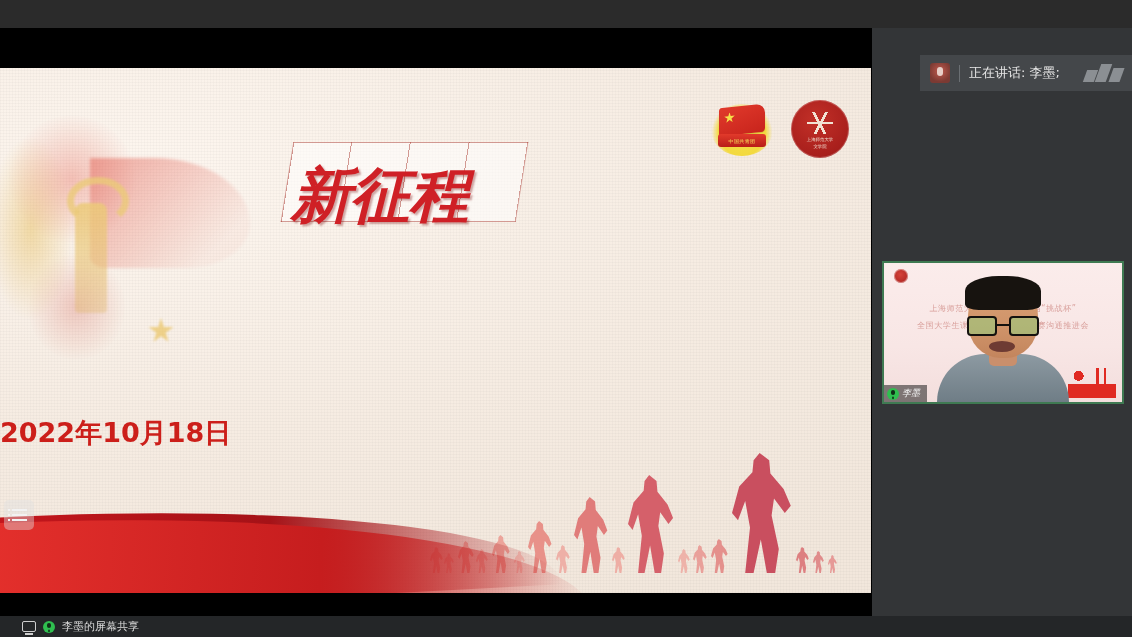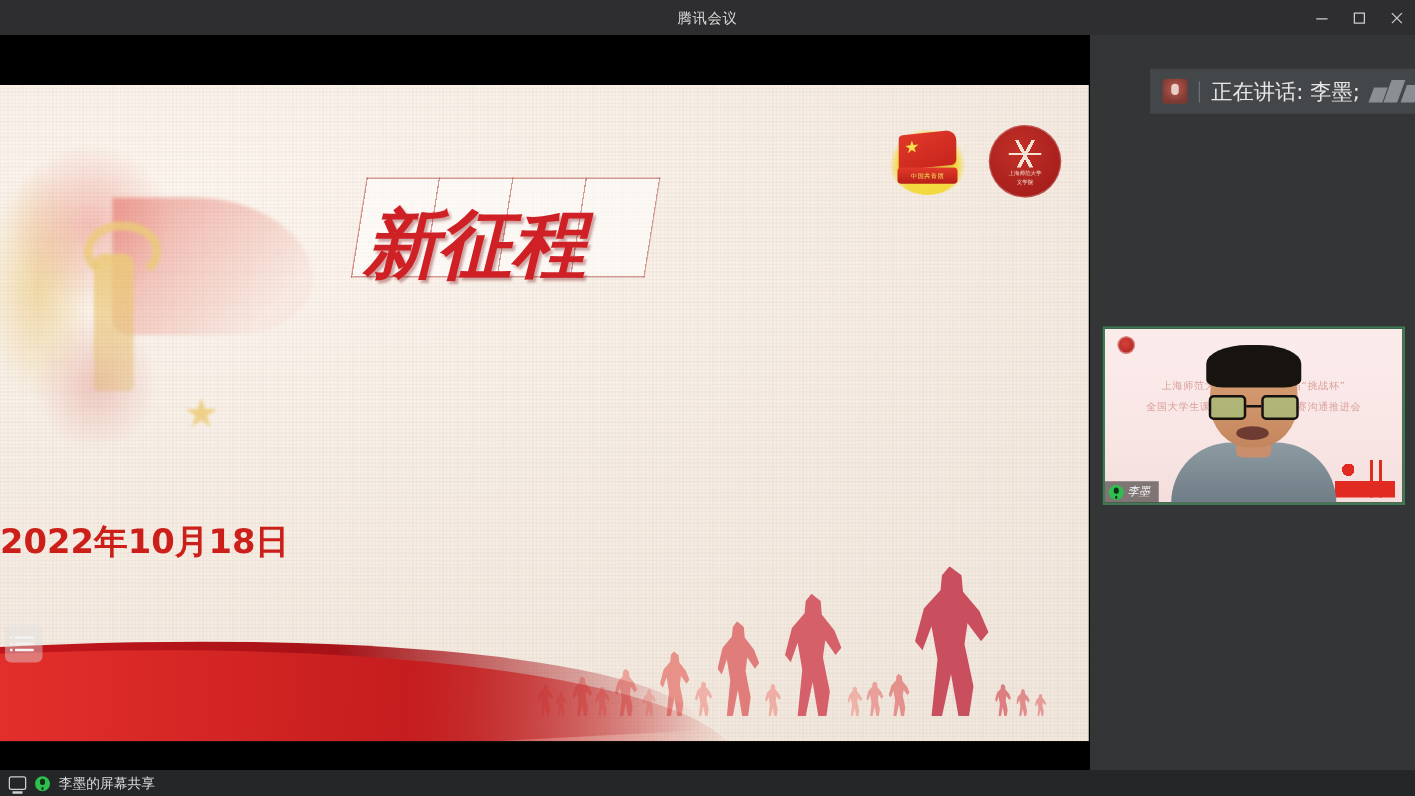"腾讯会议" div { html: <div> <span>腾讯会议</span> <div> <div> <svg> <line></line> </svg> </div> <div> <svg> <rect></rect> </svg> </div> <div> <svg> <line></line> <line></line> </svg> </div> </div> </div> -> none }
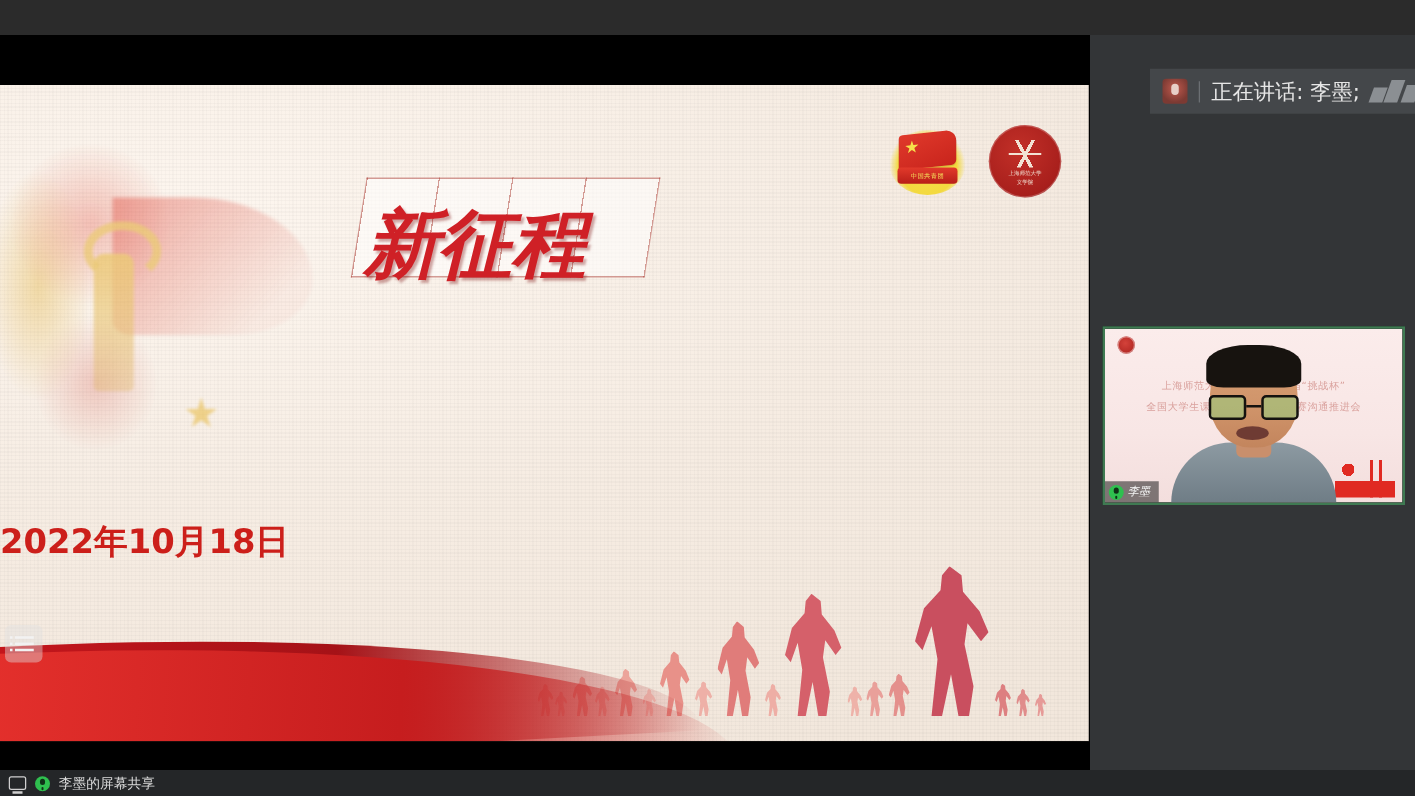"正在讲话: 李墨;" #speaking .sp-text { font-size: 17px -> 13px }
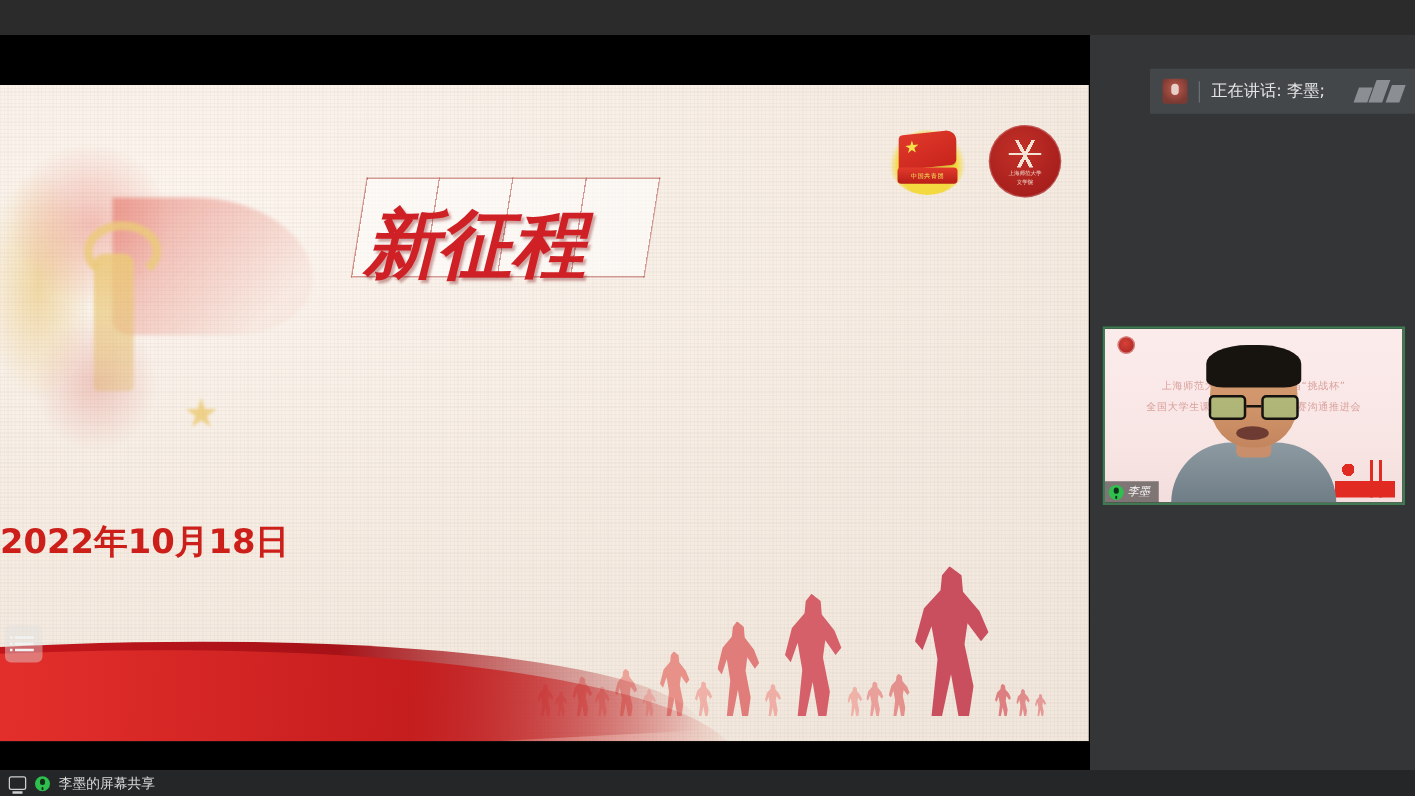"李墨的屏幕共享" #statusbar { padding-left: 7px -> 22px }
